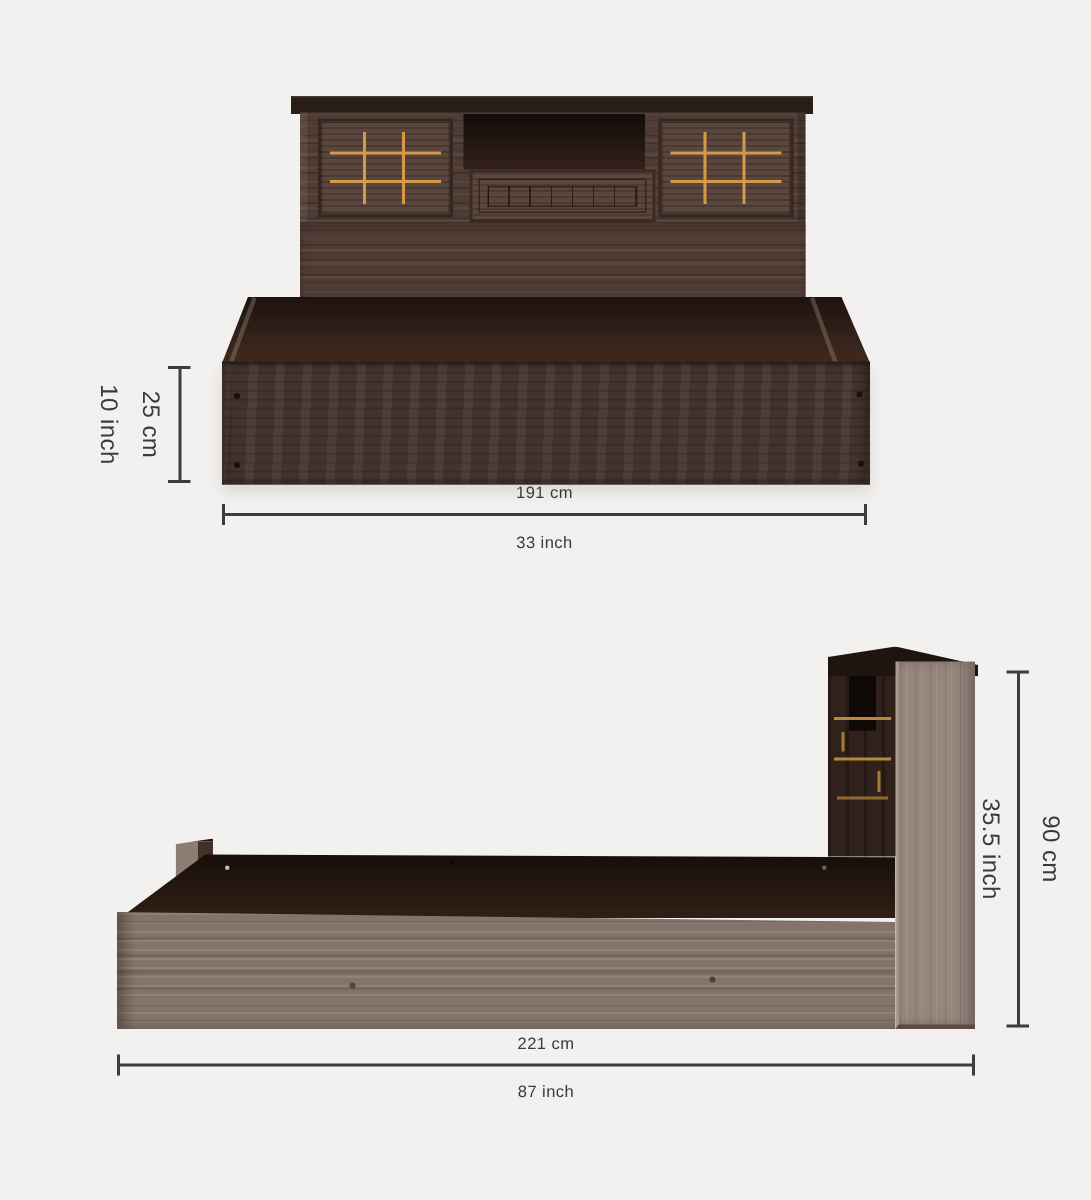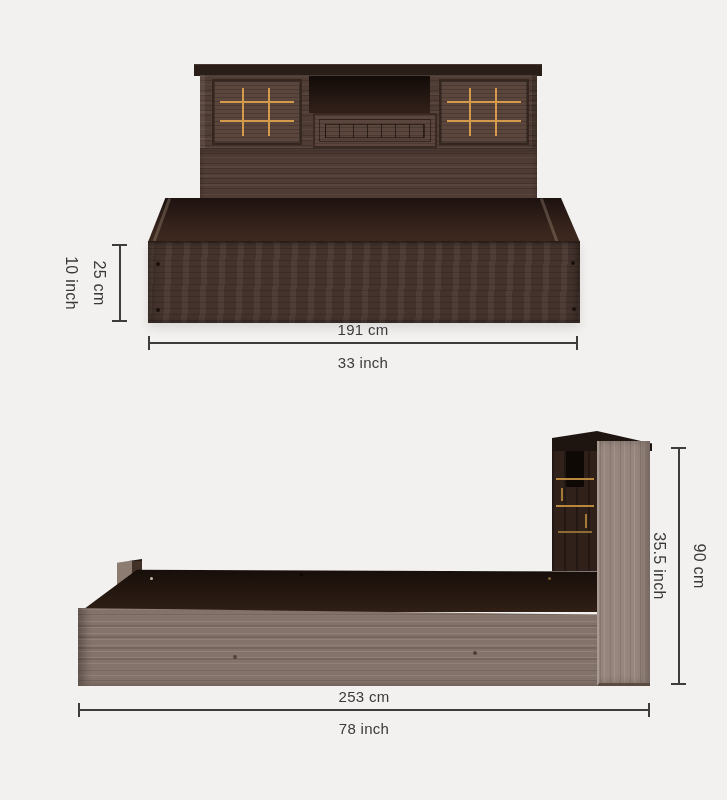"191 cm" .hlabel { font-size: 15px -> 11px }
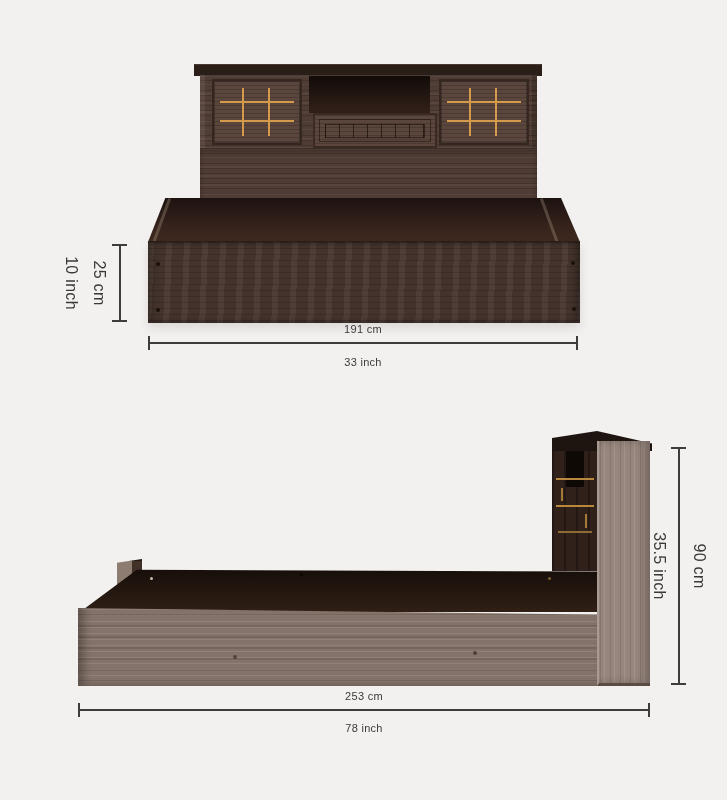"253 cm" div.hlabel { text: 253 -> 221 }
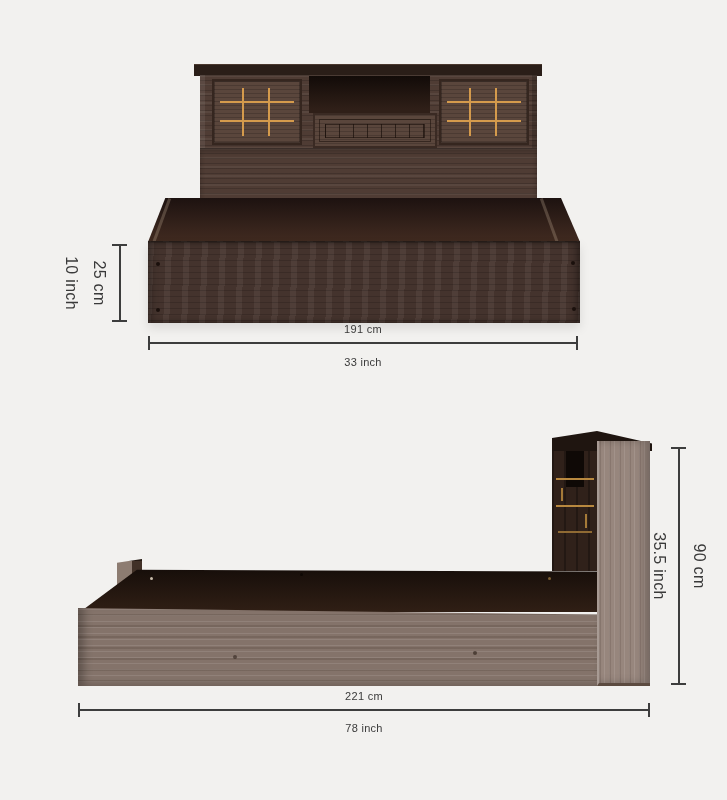"78 inch" div.hlabel { text: 78 -> 87 }
